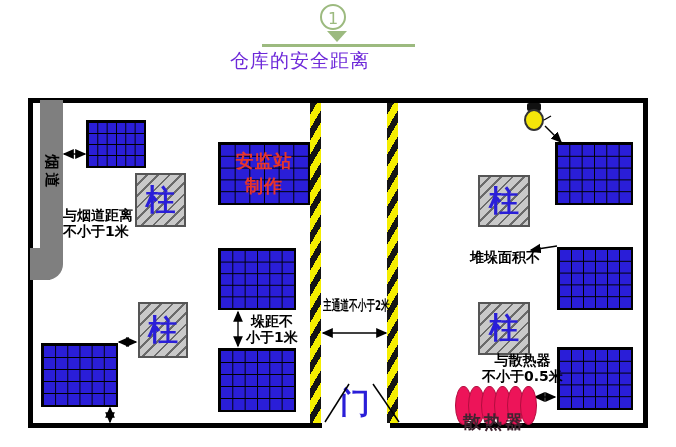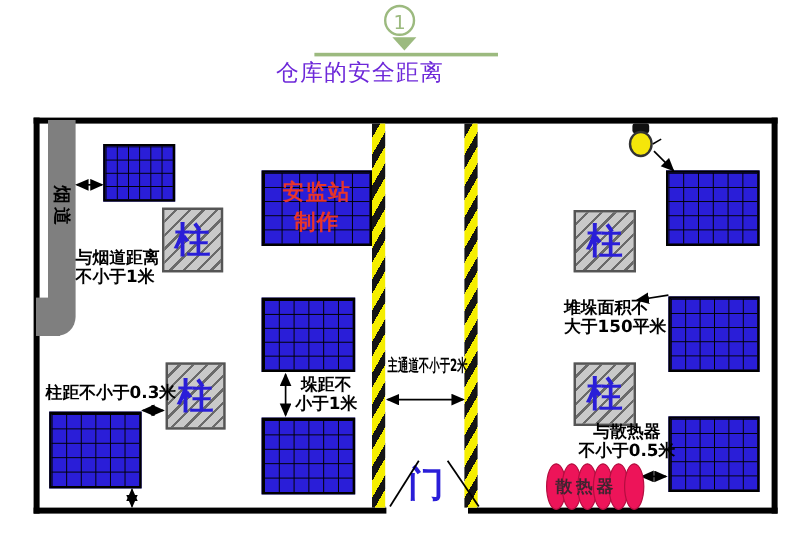"大于150平米" span { html: <span>大于150平米</span> -> none }
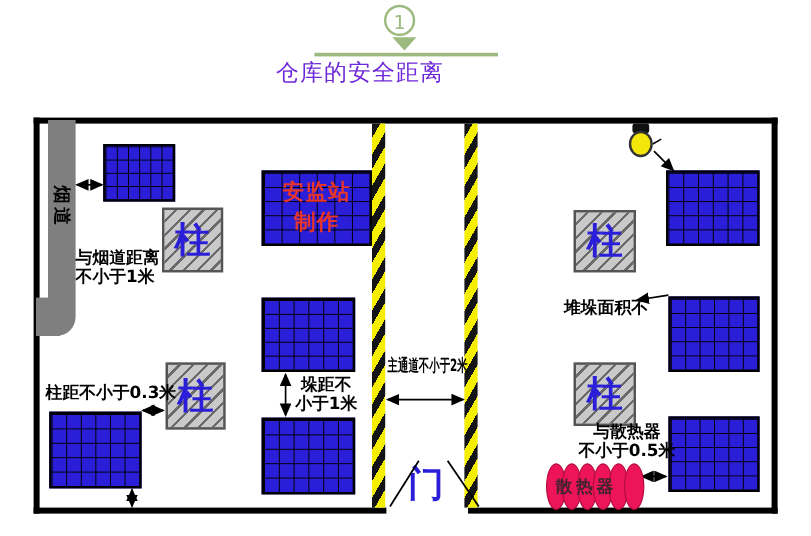"柱距不小于0.3米" div.lbl { html: <div>柱距不小于0.3米</div> -> none }
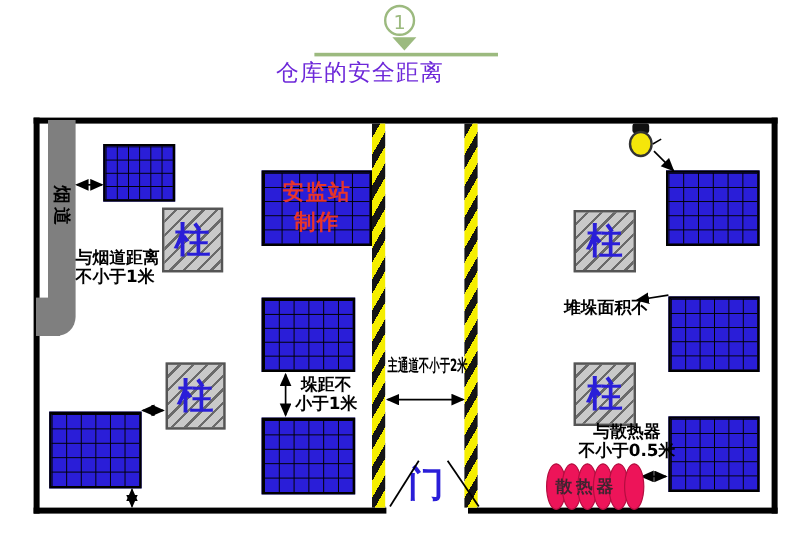"散热器" .rad-lbl { font-size: 14px -> 18px; top: 11px -> 24px }
